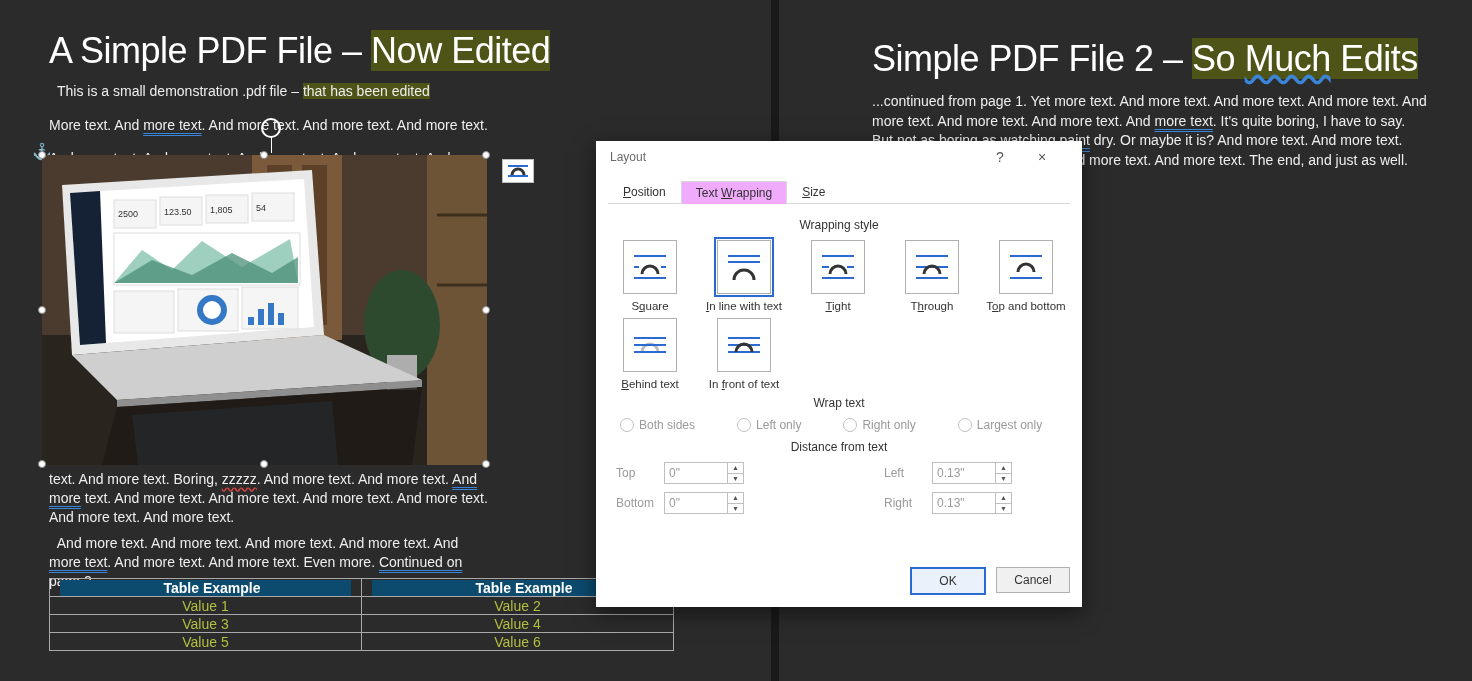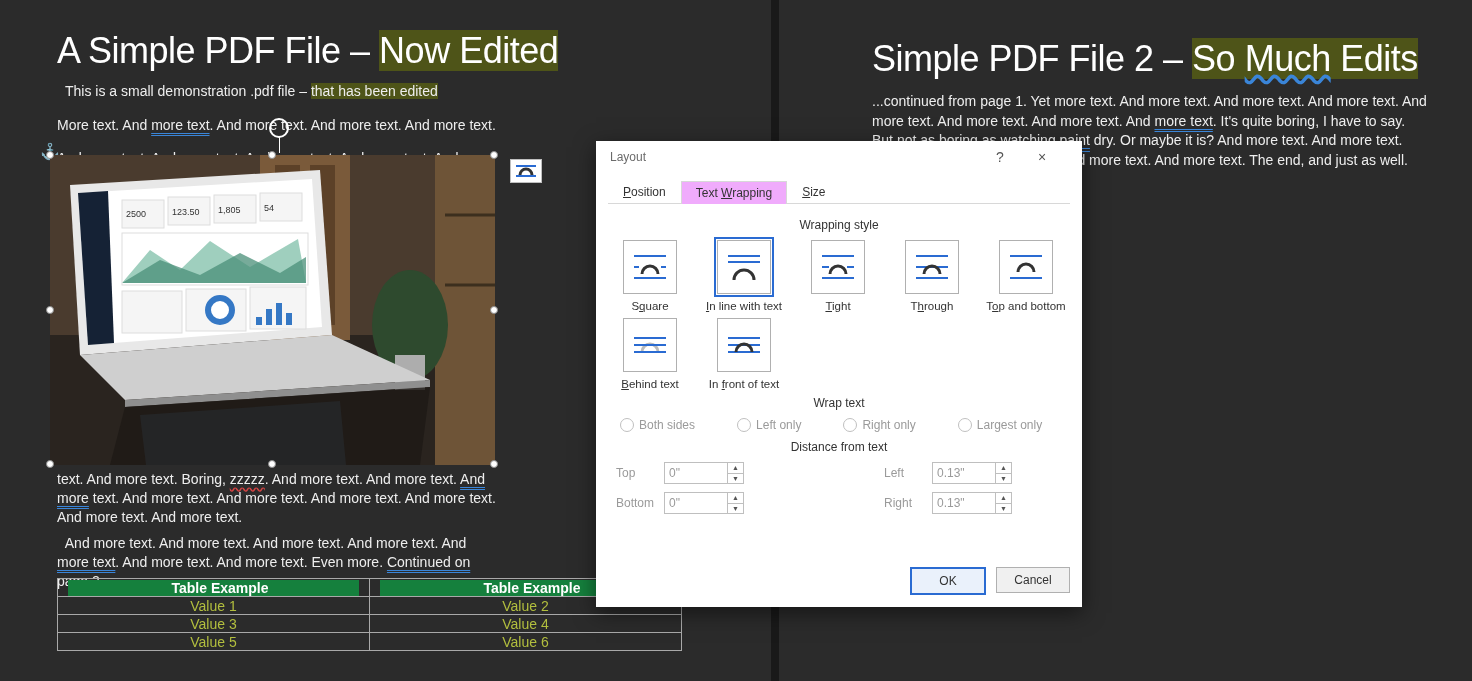"A Simple PDF File –" #page-left { left: 12px -> 4px }
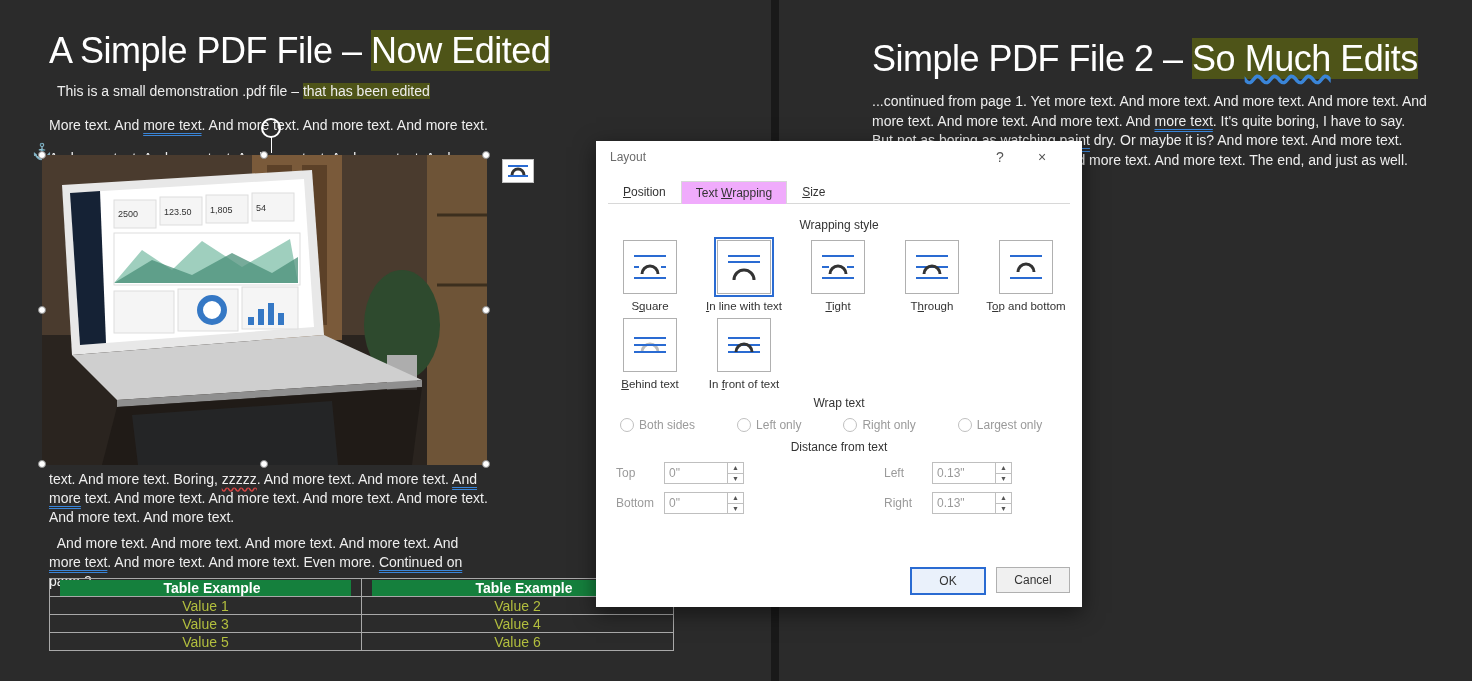"Table Example" .thcell { background: #15803d -> #0c4a6e }
